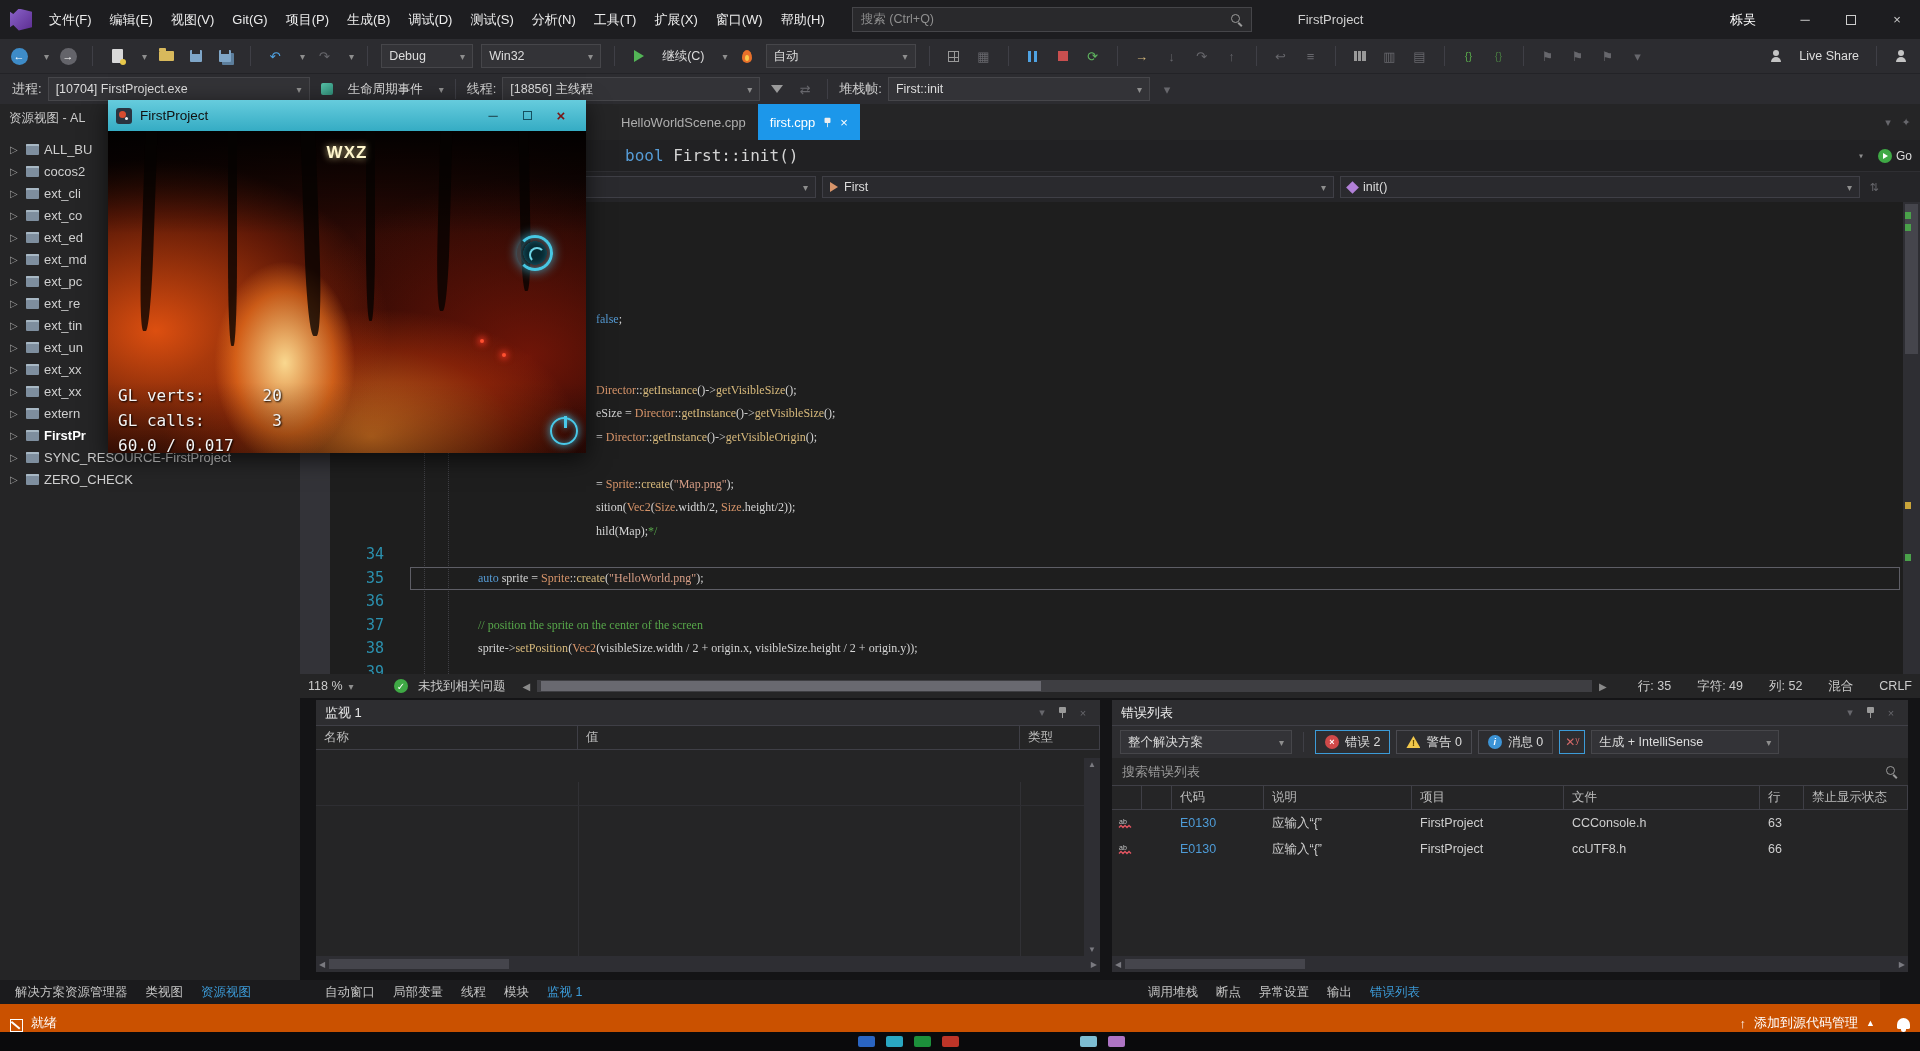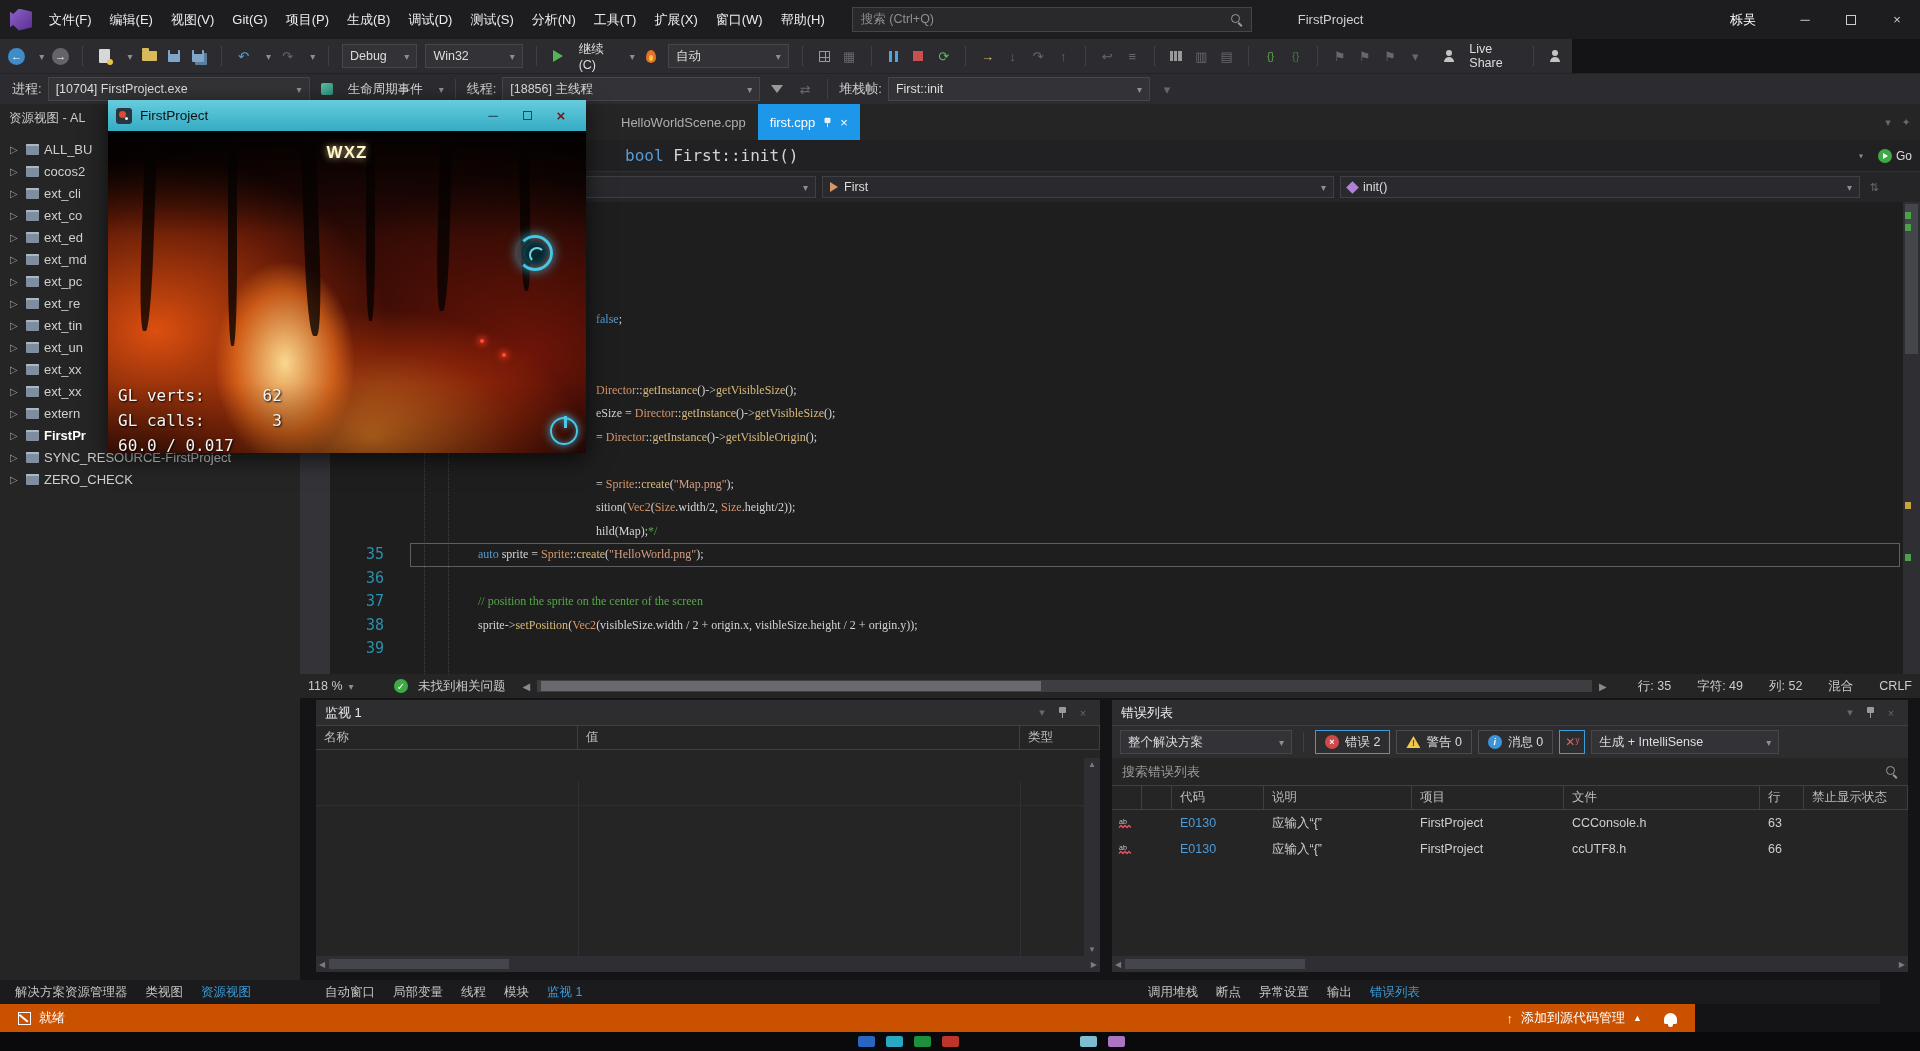"Debug" #toolbar { width: 1572px -> 1920px }
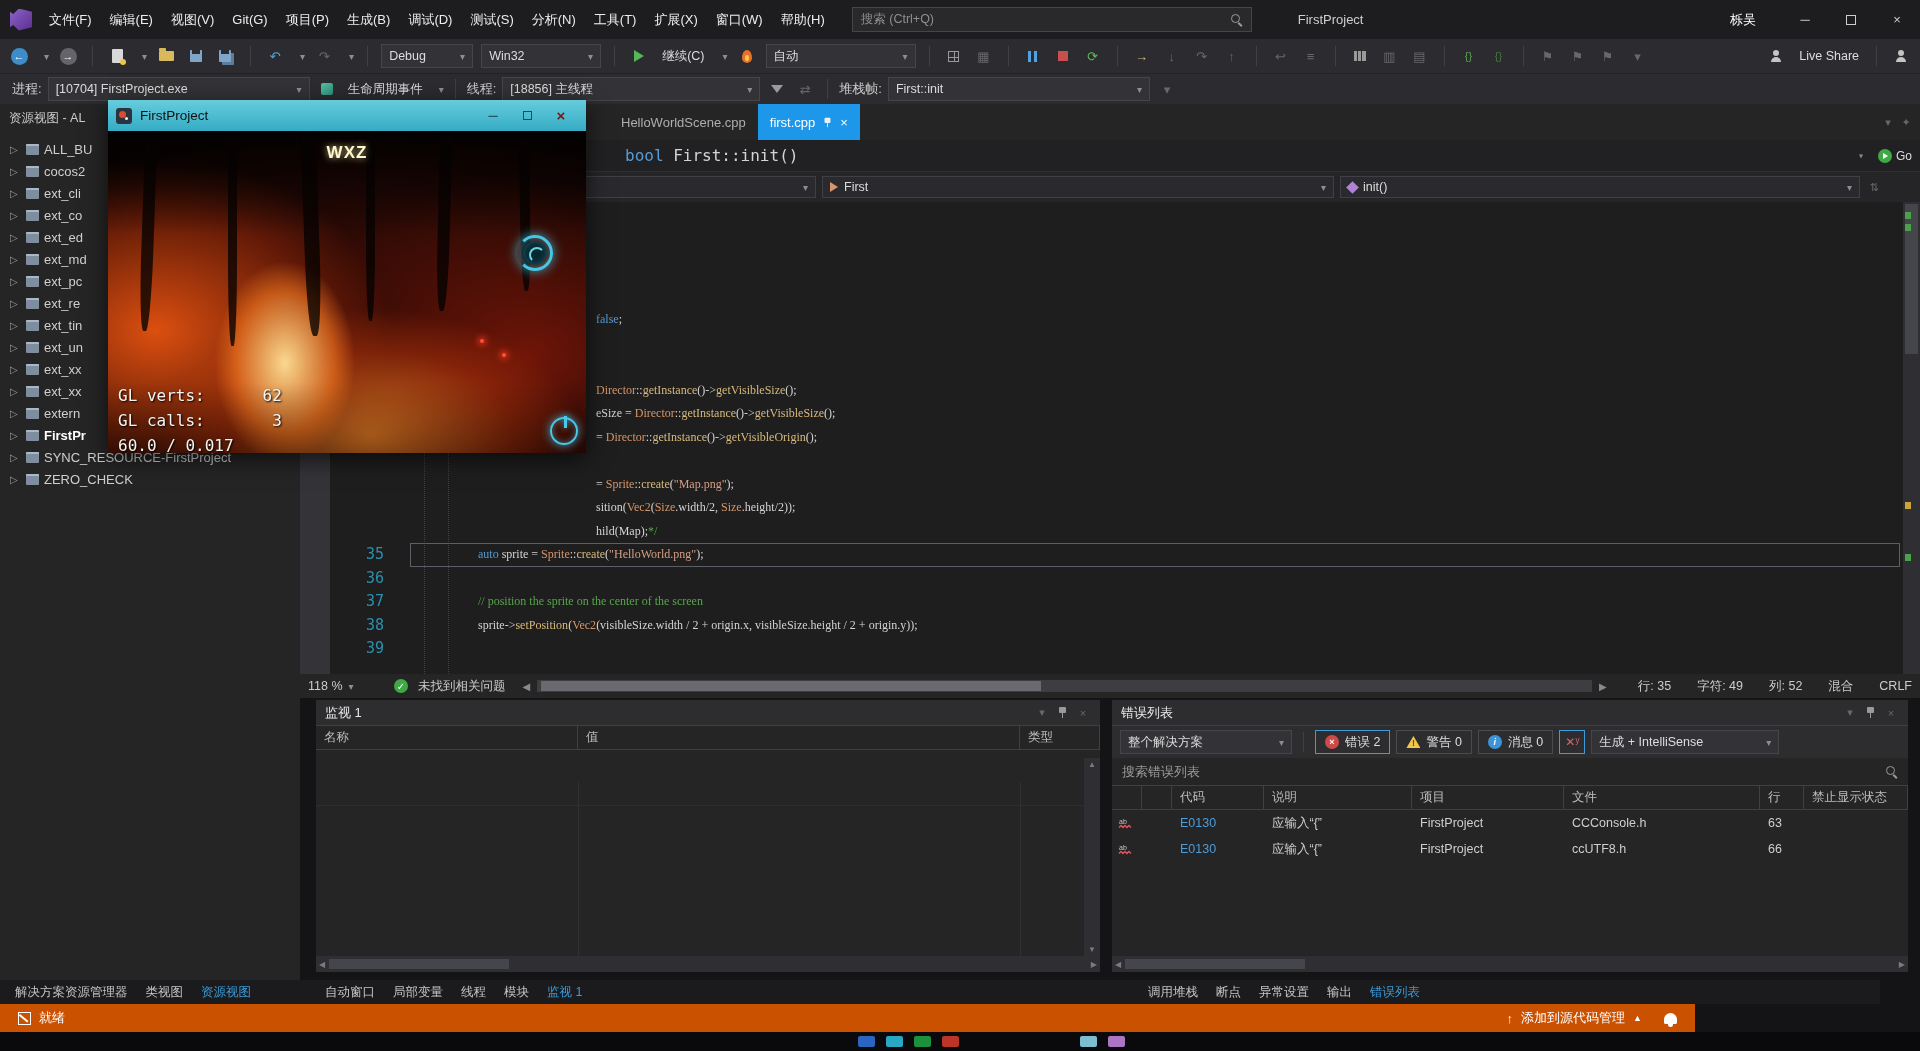"GL verts: 62" div.gstat { text: 62 -> 20 }
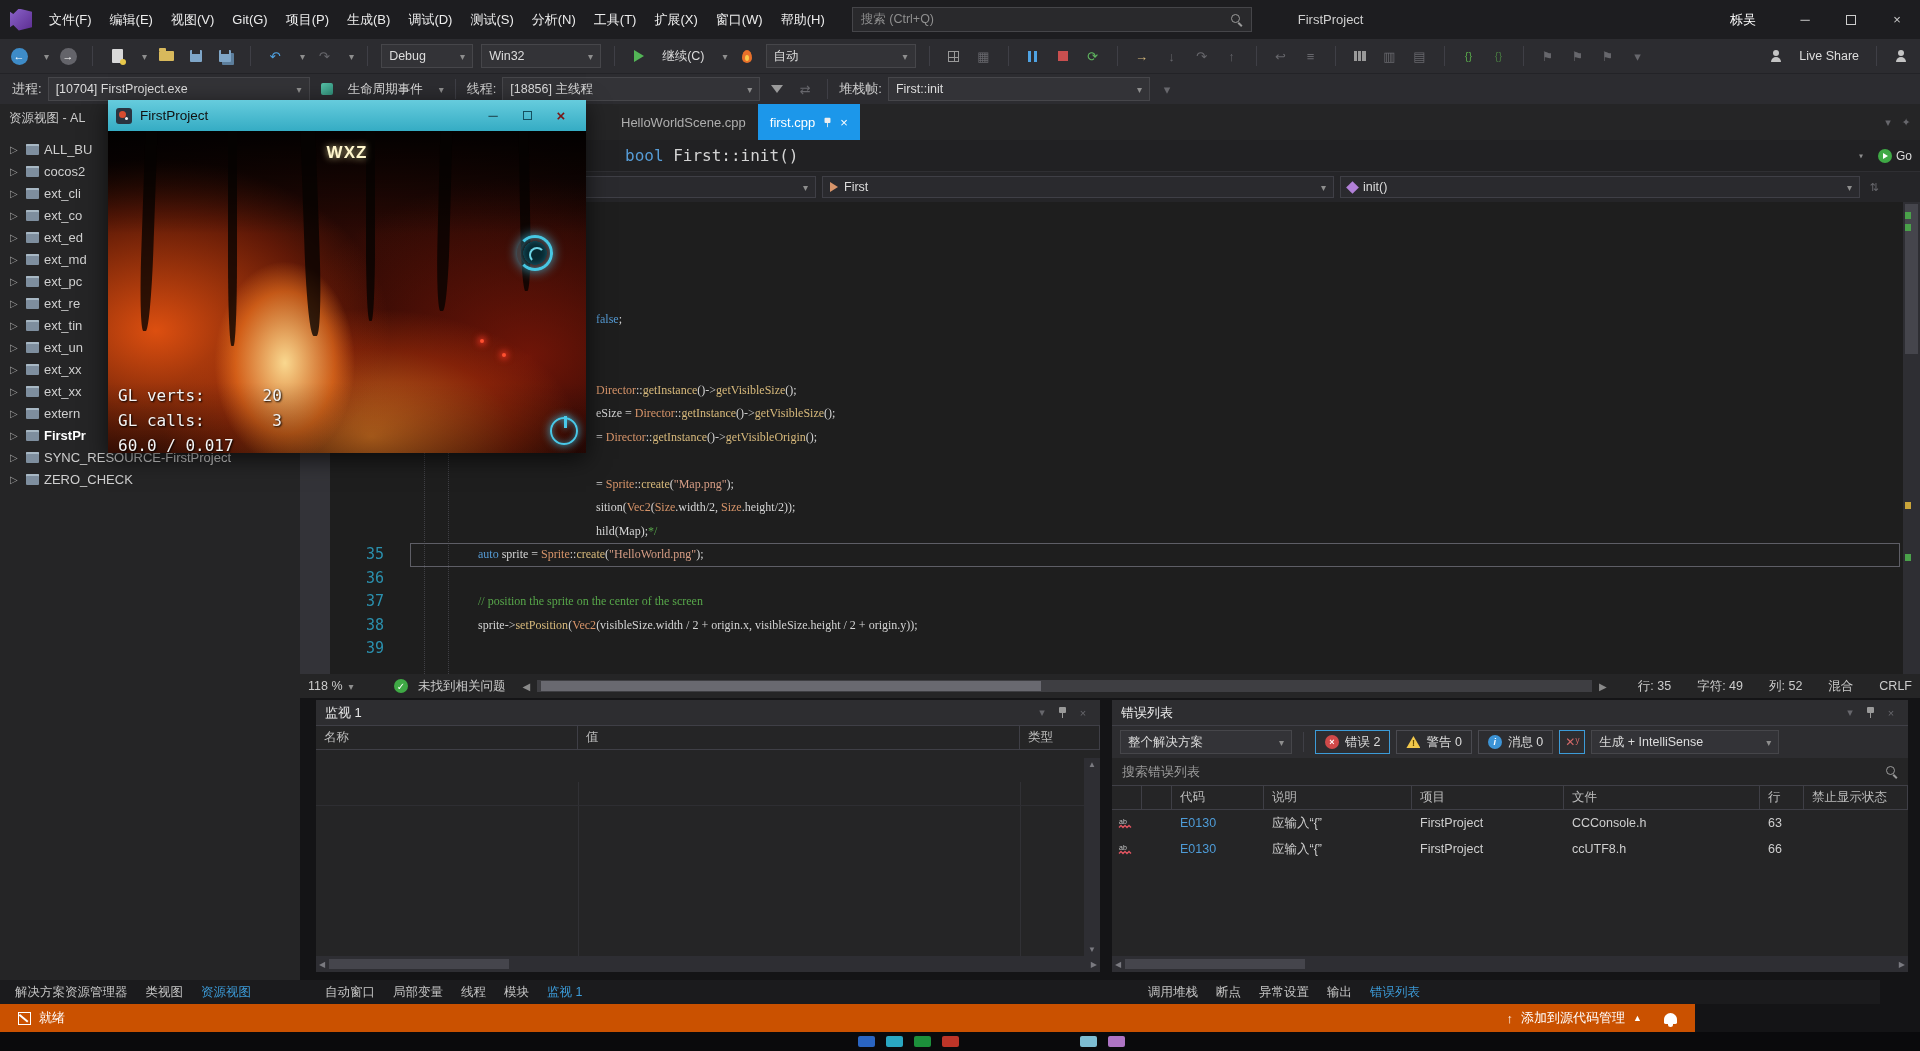"34" div.code-row { html: none -> <div> <span></span> <span>34</span> <span></span> </div> }
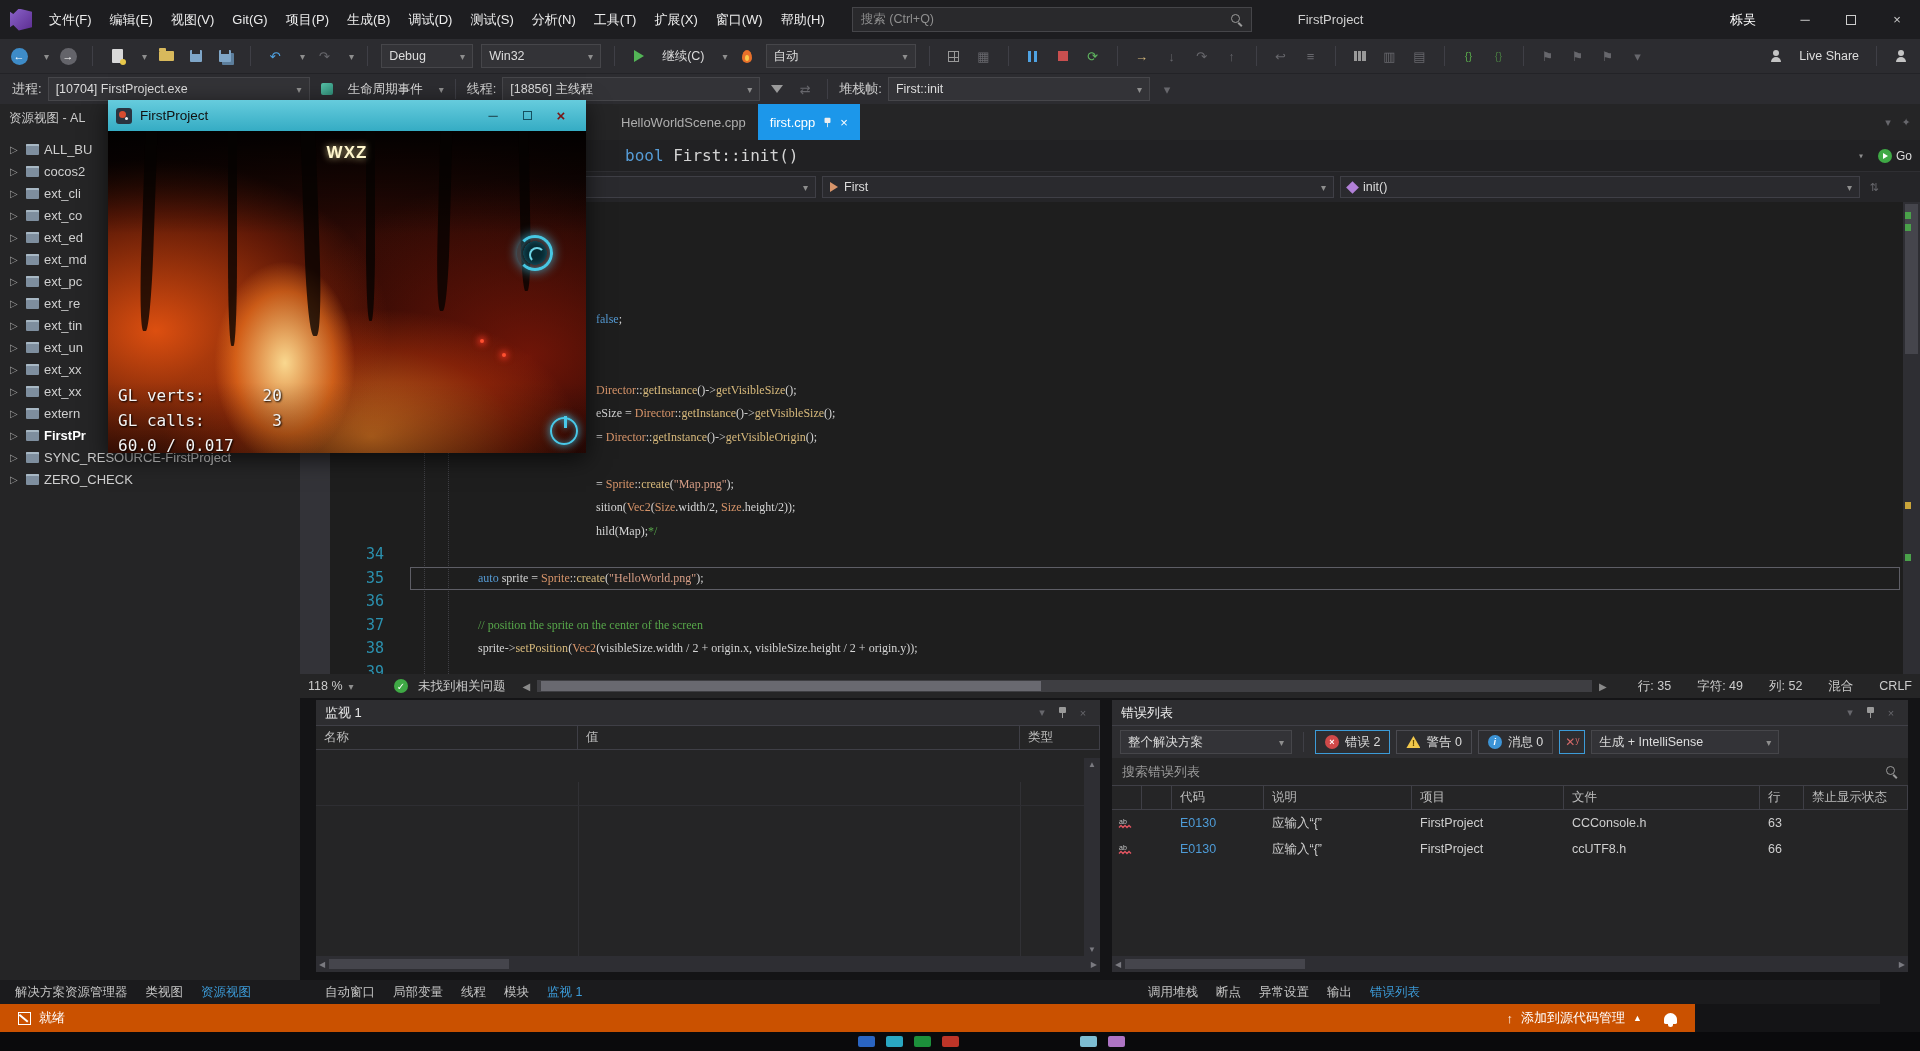"就绪" #statusbar { align-items: center -> flex-end; padding: 0 18px -> 0 10px; width: 1695px -> 1920px }
